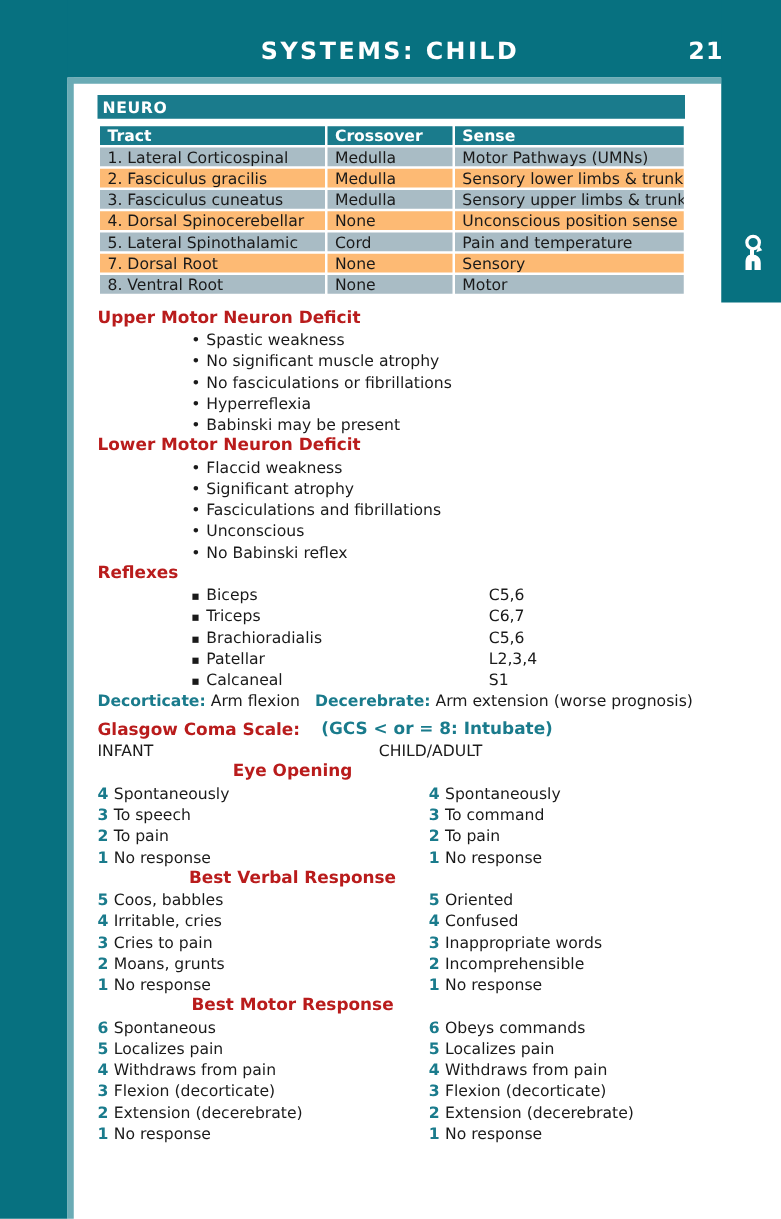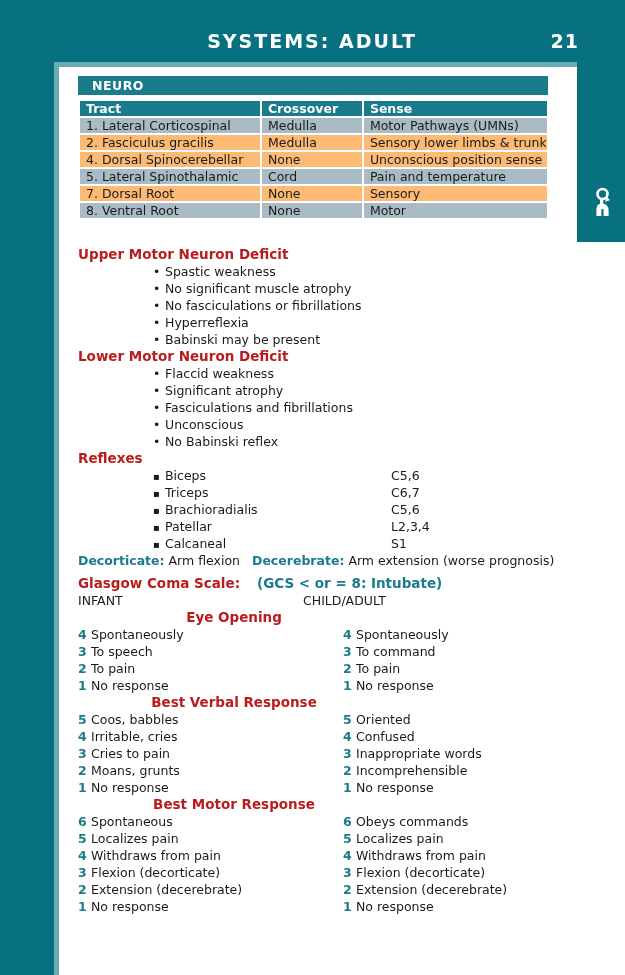"SYSTEMS: ADULT" div.page-title { text: ADULT -> CHILD }
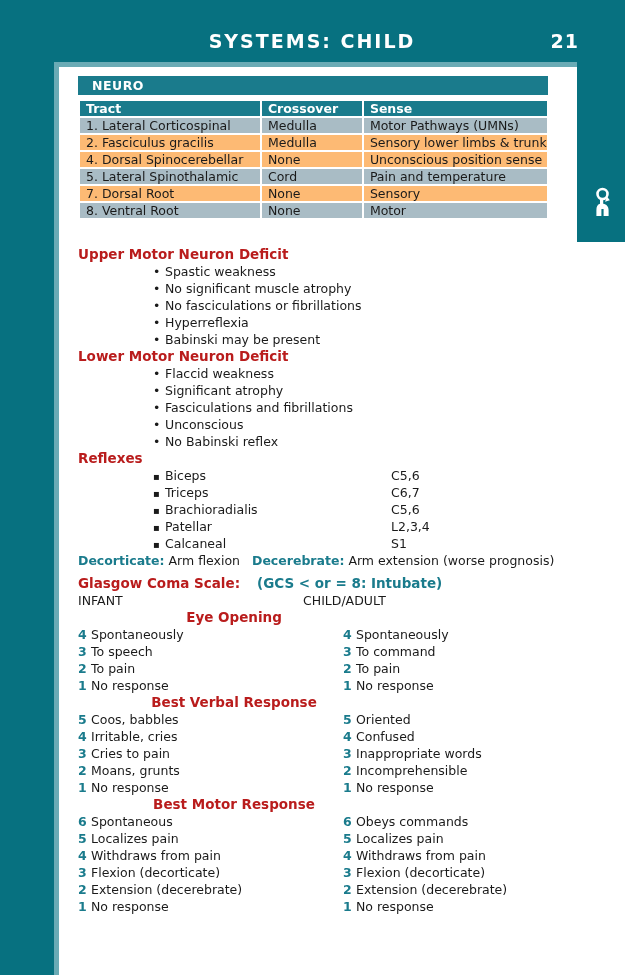"NEURO" .neuro-bar { padding-left: 14px -> 4px }
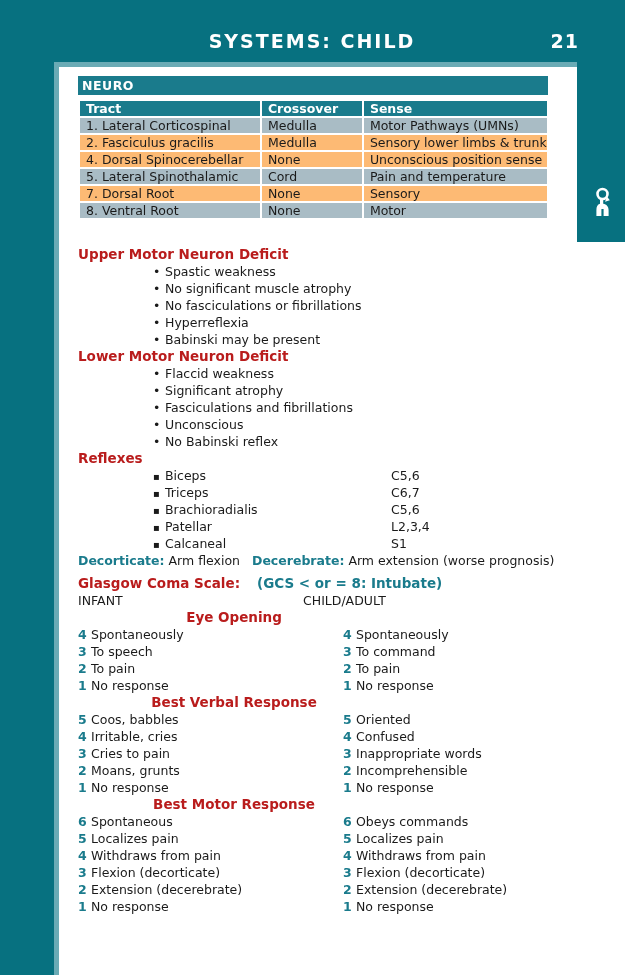"3. Fasciculus cuneatus" tr.dark { html: none -> <tr> <td>3. Fasciculus cuneatus</td> <td>Medulla</td> <td>Sensory upper limbs &amp; trunk</td> </tr> }
